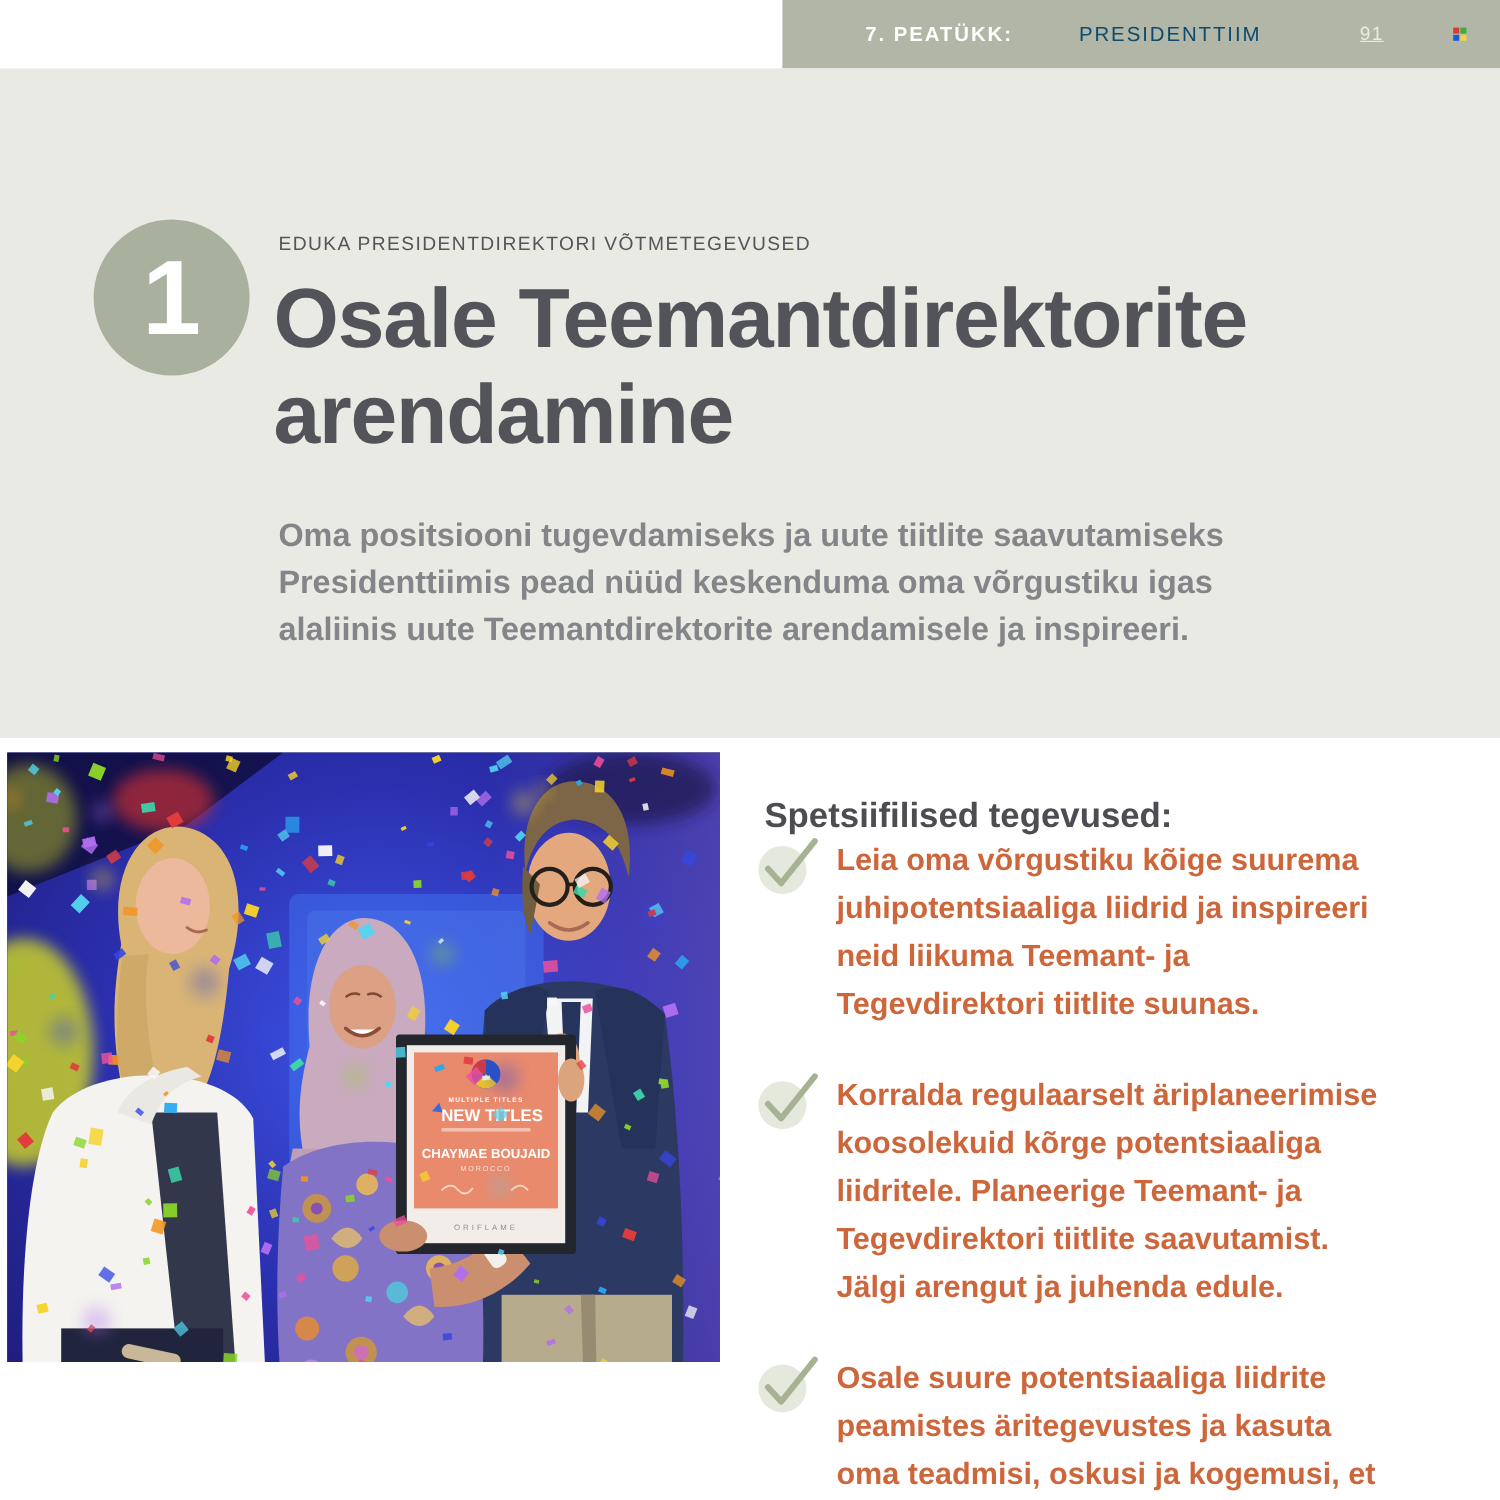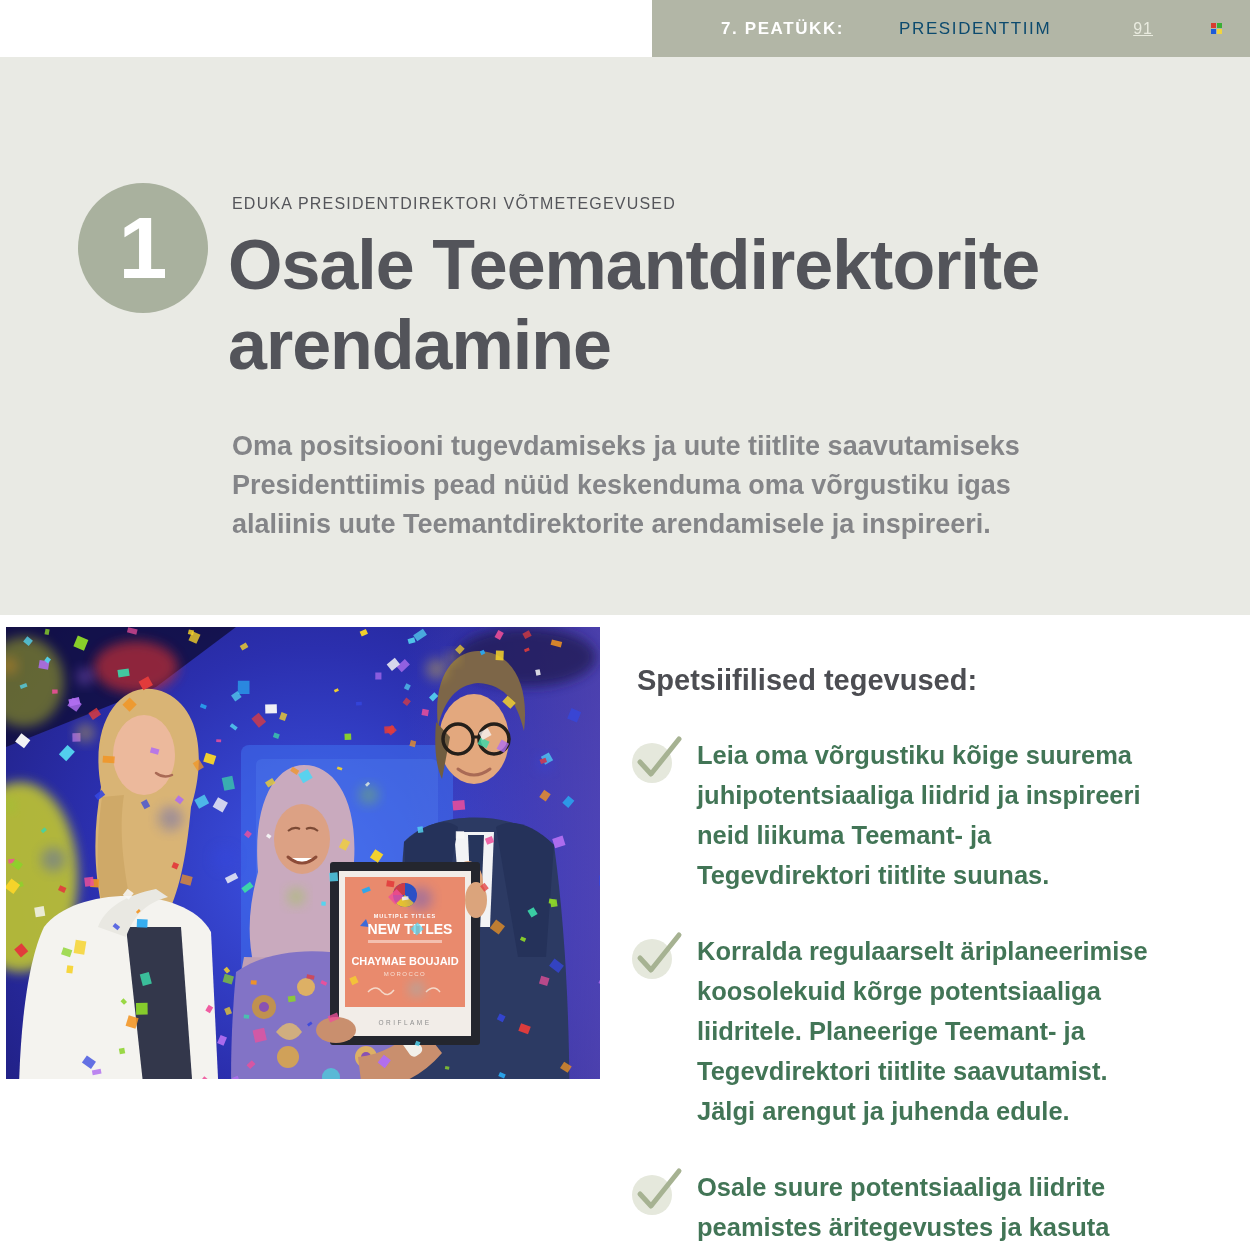"Spetsiifilised tegevused:" .activities-heading { margin-bottom: 38px -> none }
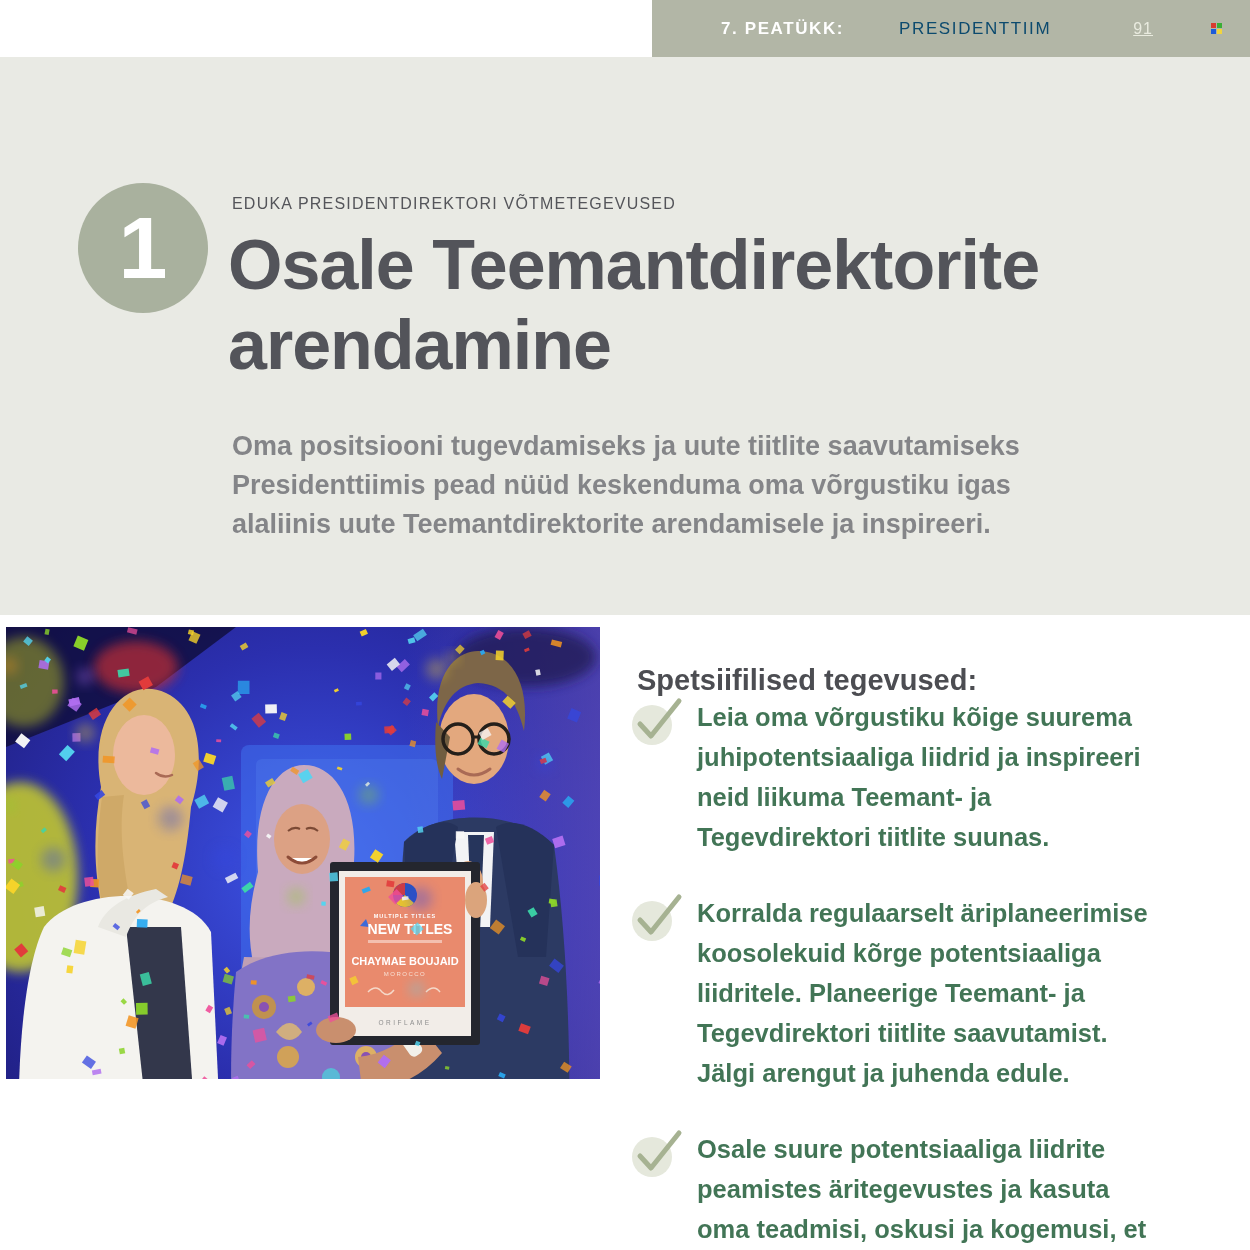"Leia oma võrgustiku kõige suurema" .activity-text { color: #14532d -> #c2410c }
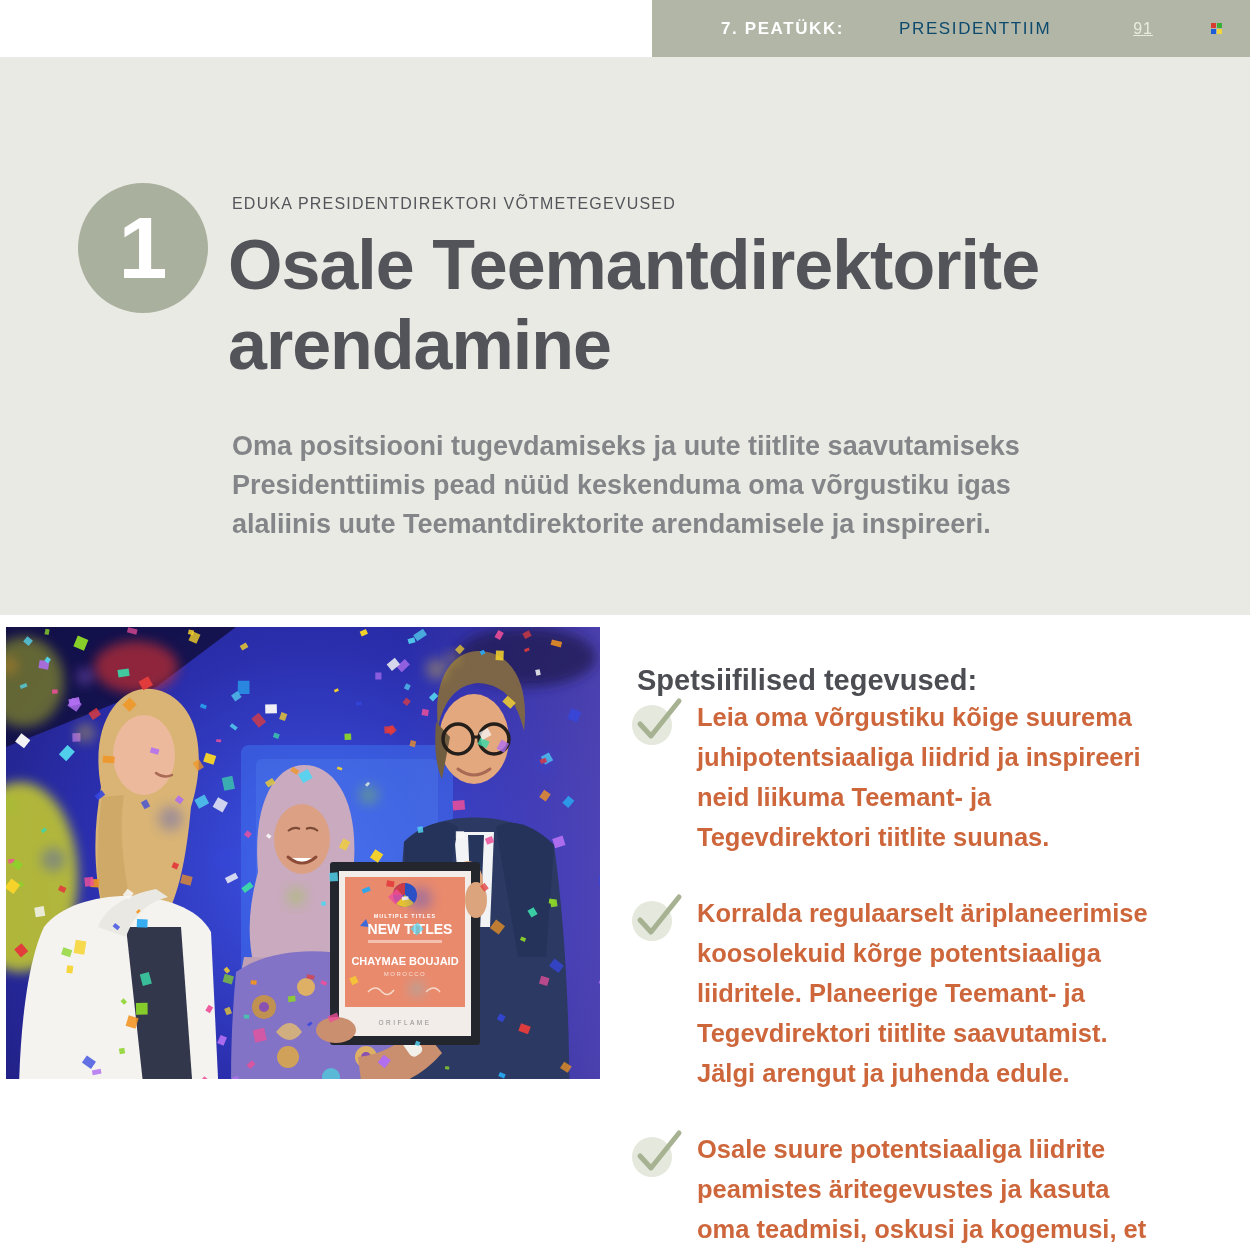"NEW TITLES" .photo-wrap { height: 452px -> 508px }
